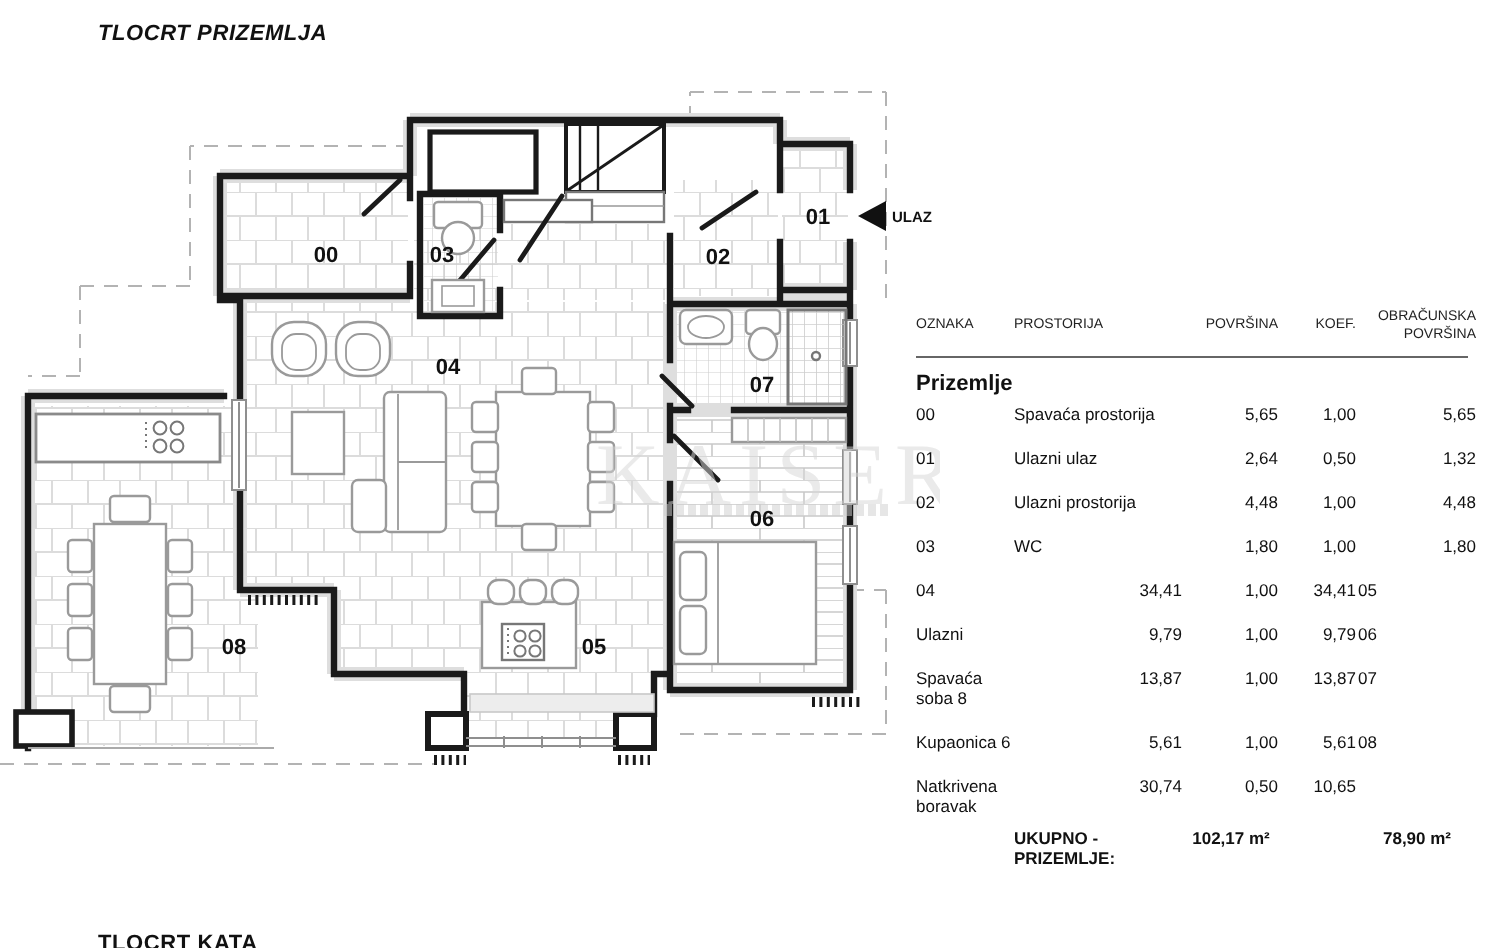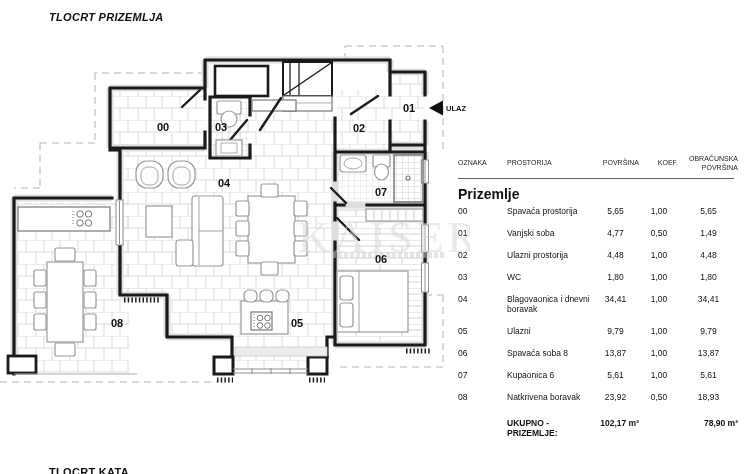"Prizemlje" .sect { font-size: 14px -> 11px }
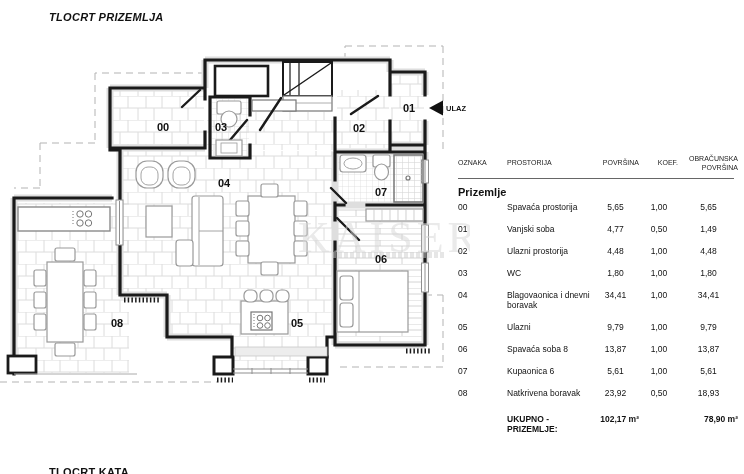"5,65" .rows .r { text-align: center -> right }
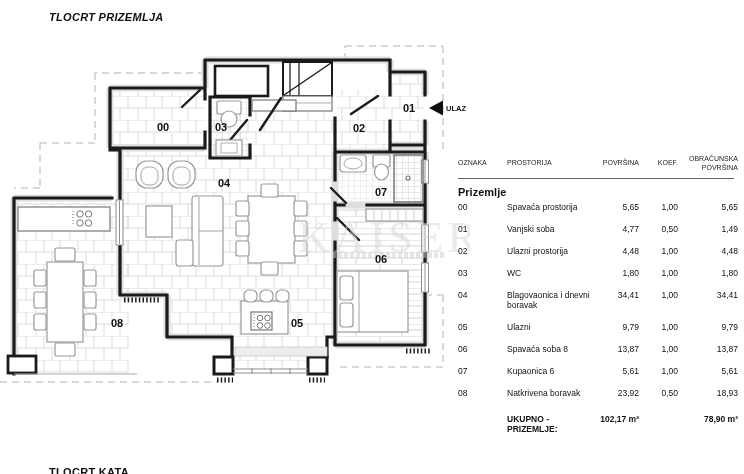"Vanjski soba" div.cell { text: Vanjski soba -> Ulazni ulaz }
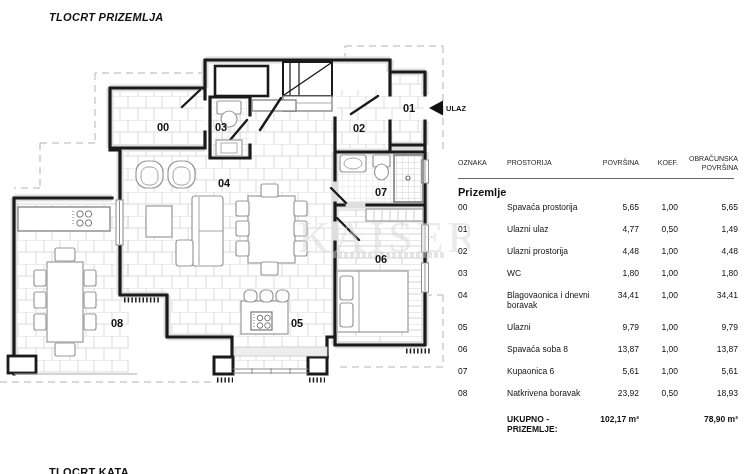"4,77" div.cell { text: 4,77 -> 2,64 }
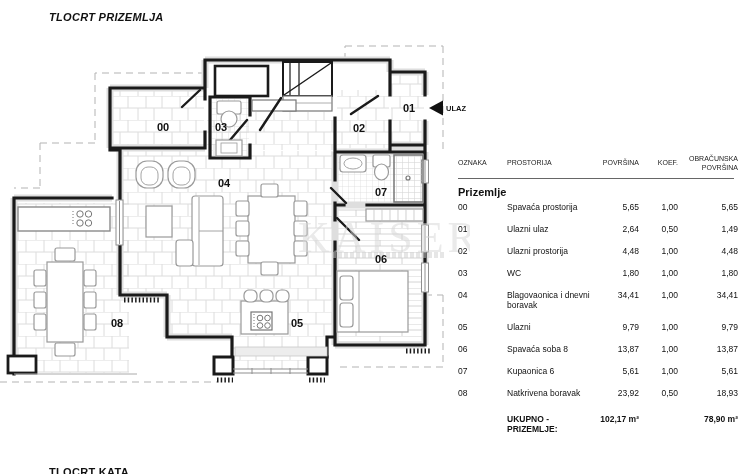"1,49" div.cell { text: 1,49 -> 1,32 }
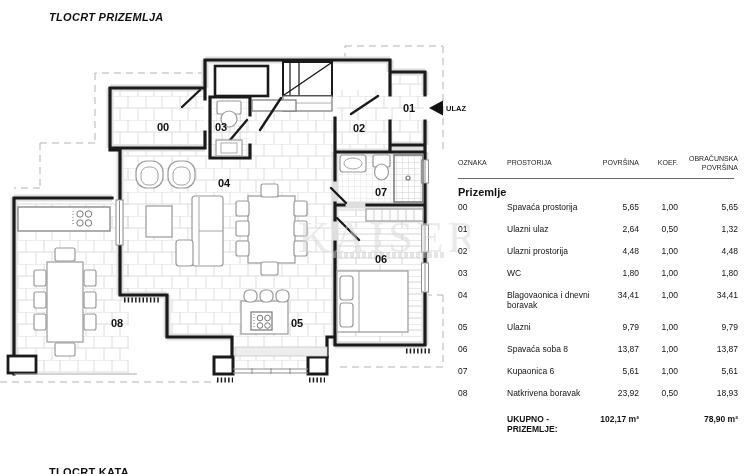"Blagovaonica i dnevni boravak" div.cell { html: <div>Blagovaonica i dnevni boravak</div> -> none }
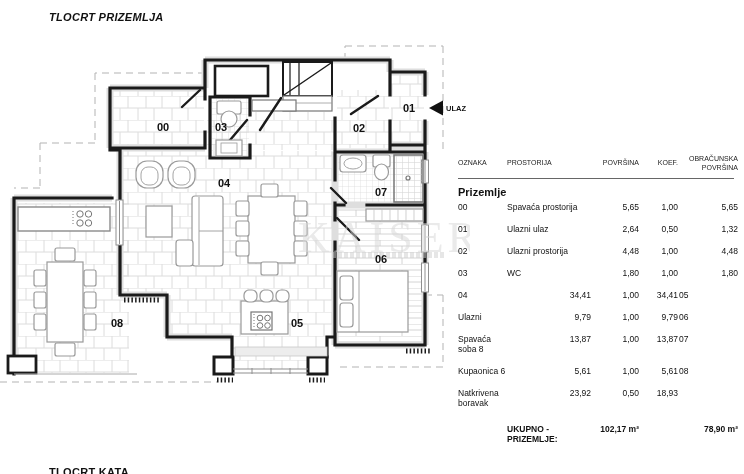"23,92" div.cell { text: 23,92 -> 30,74 }
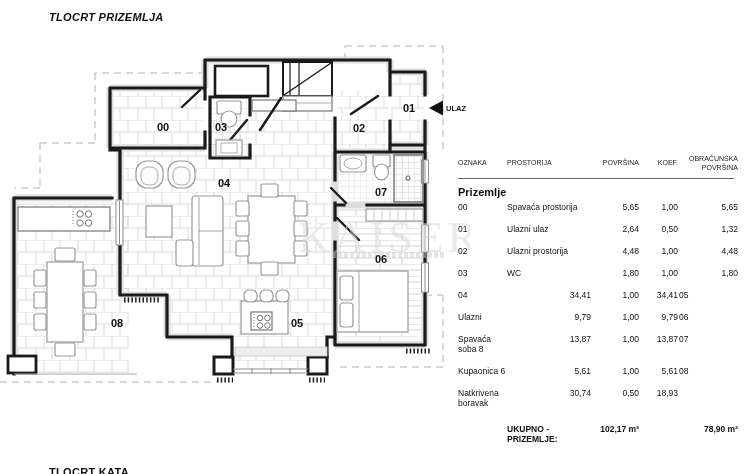"18,93" div.cell { text: 18,93 -> 10,65 }
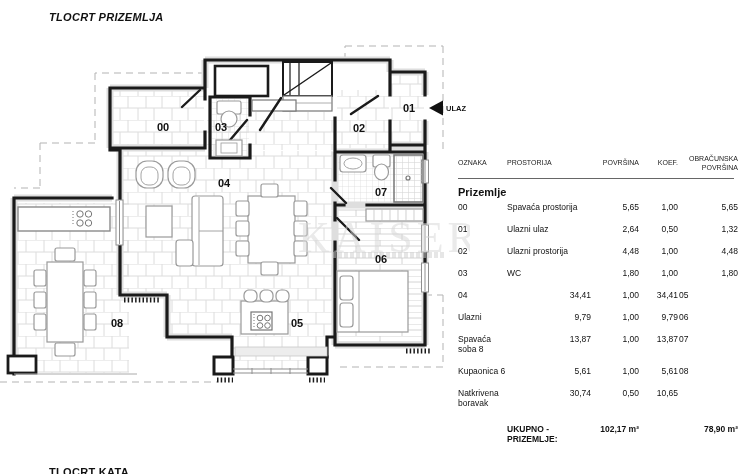"UKUPNO - PRIZEMLJE:" .tot { margin-top: 16px -> 6px }
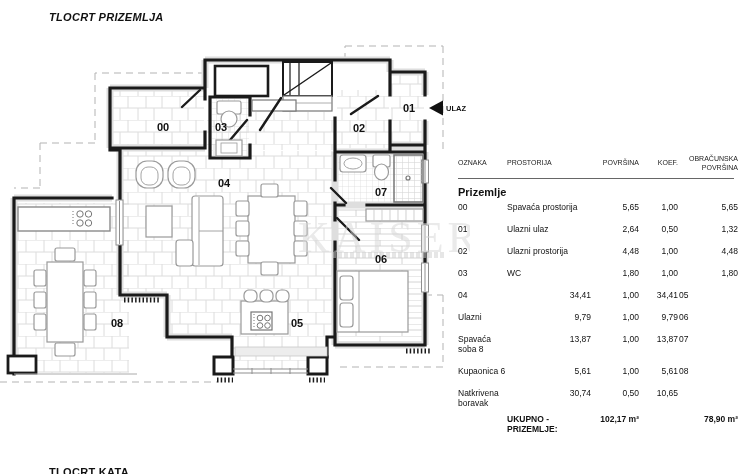"102,17 m²" .tot .r { text-align: right -> center }
